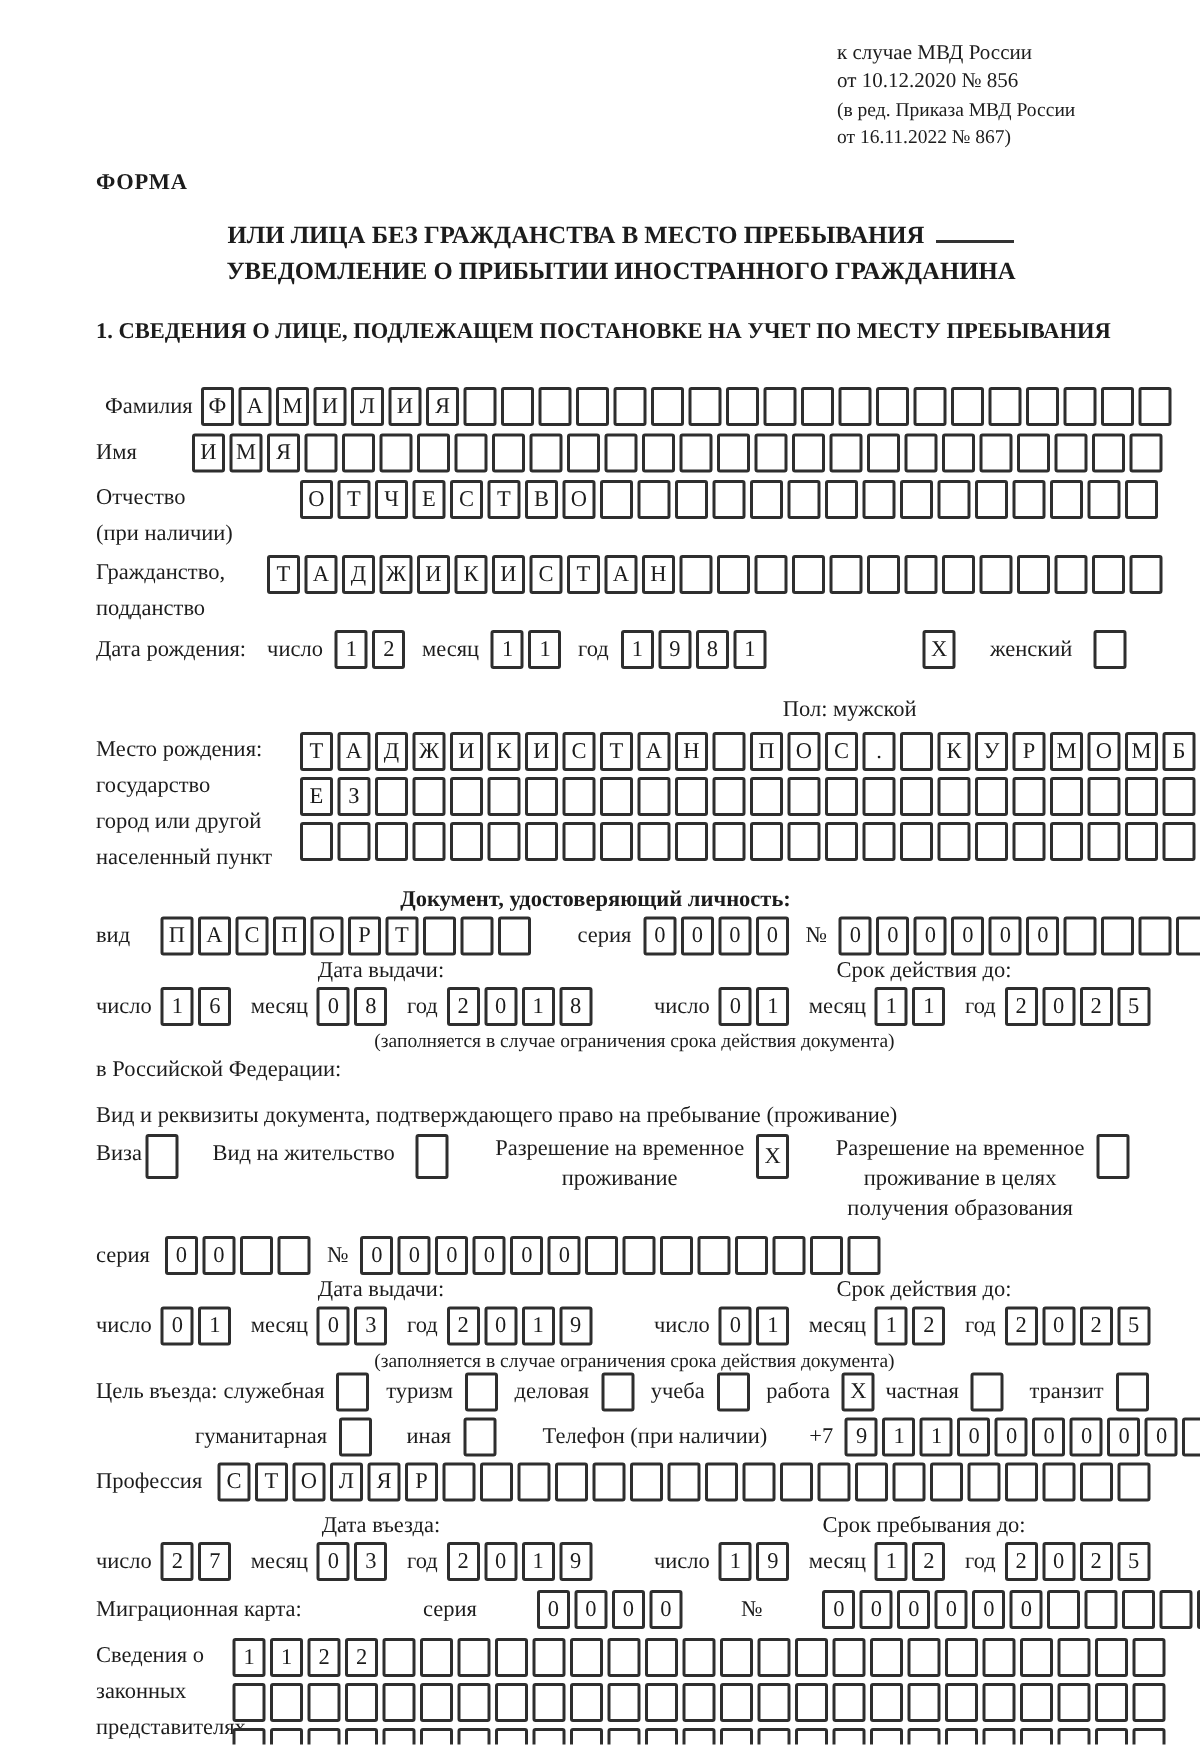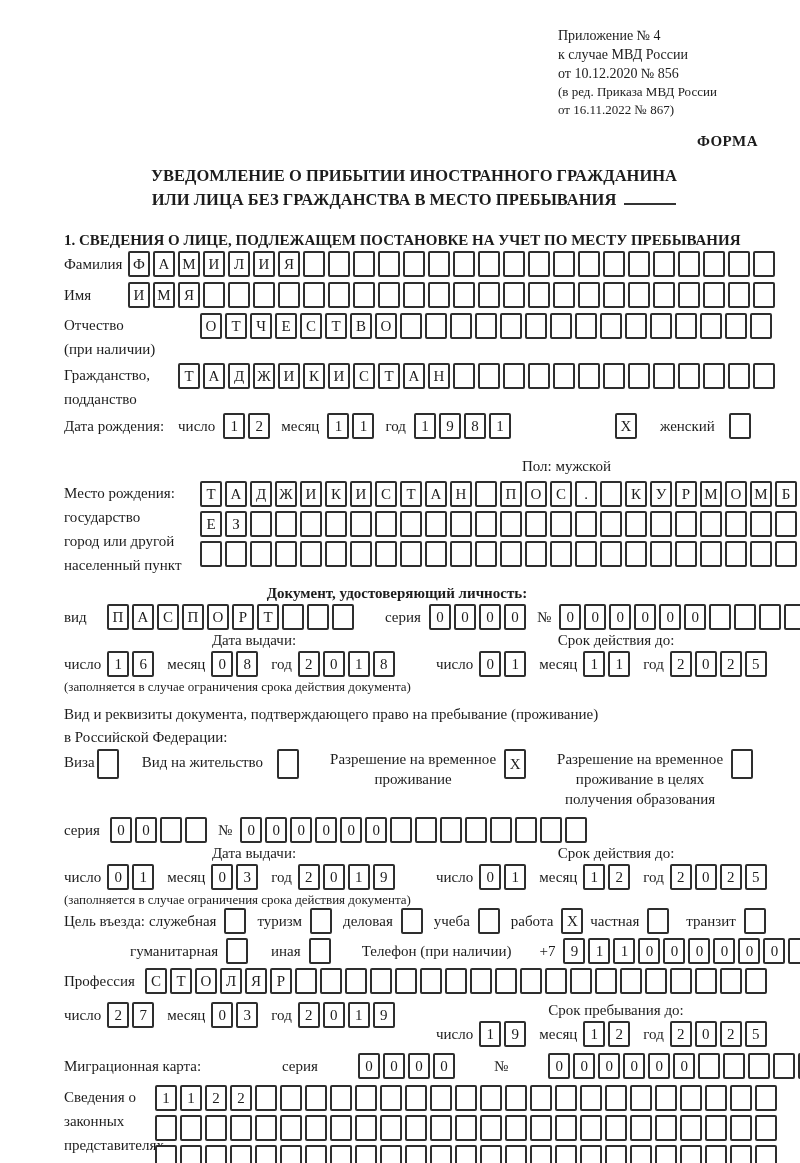"Приложение № 4" div { html: <div>Приложение № 4</div> -> none }
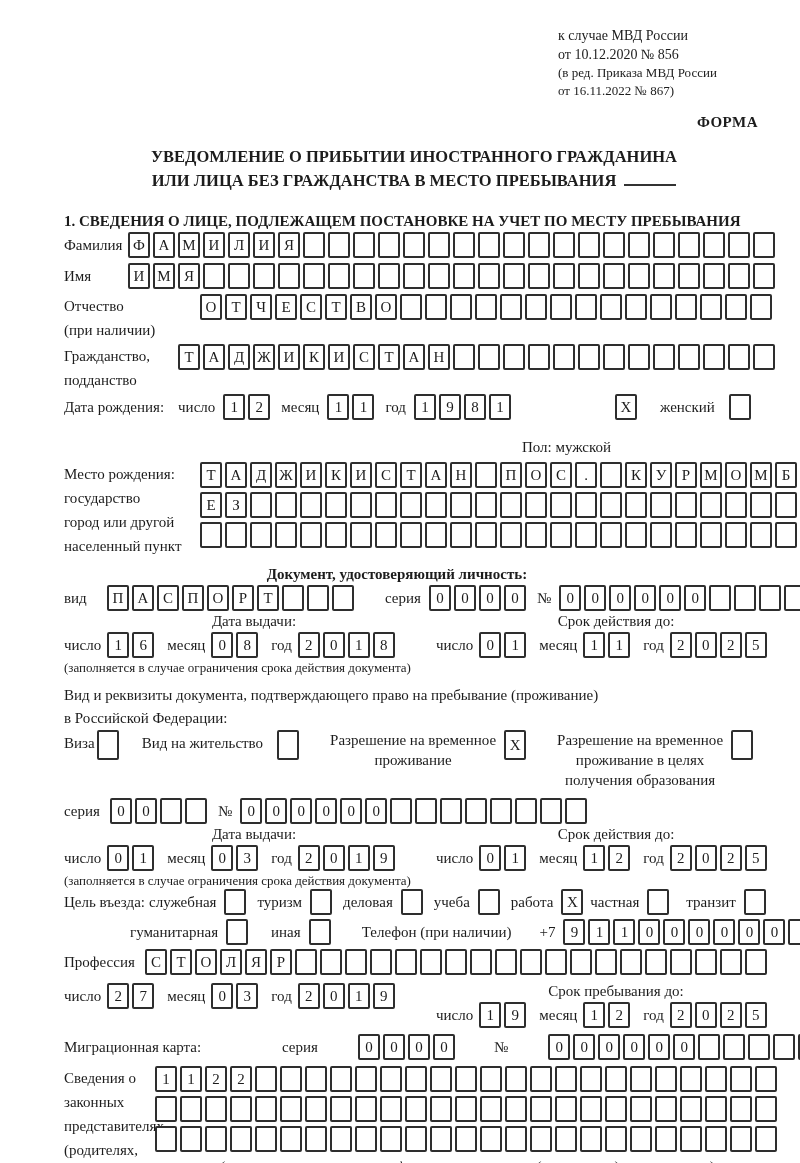"ФОРМА" .form-label { text-align: right -> left }
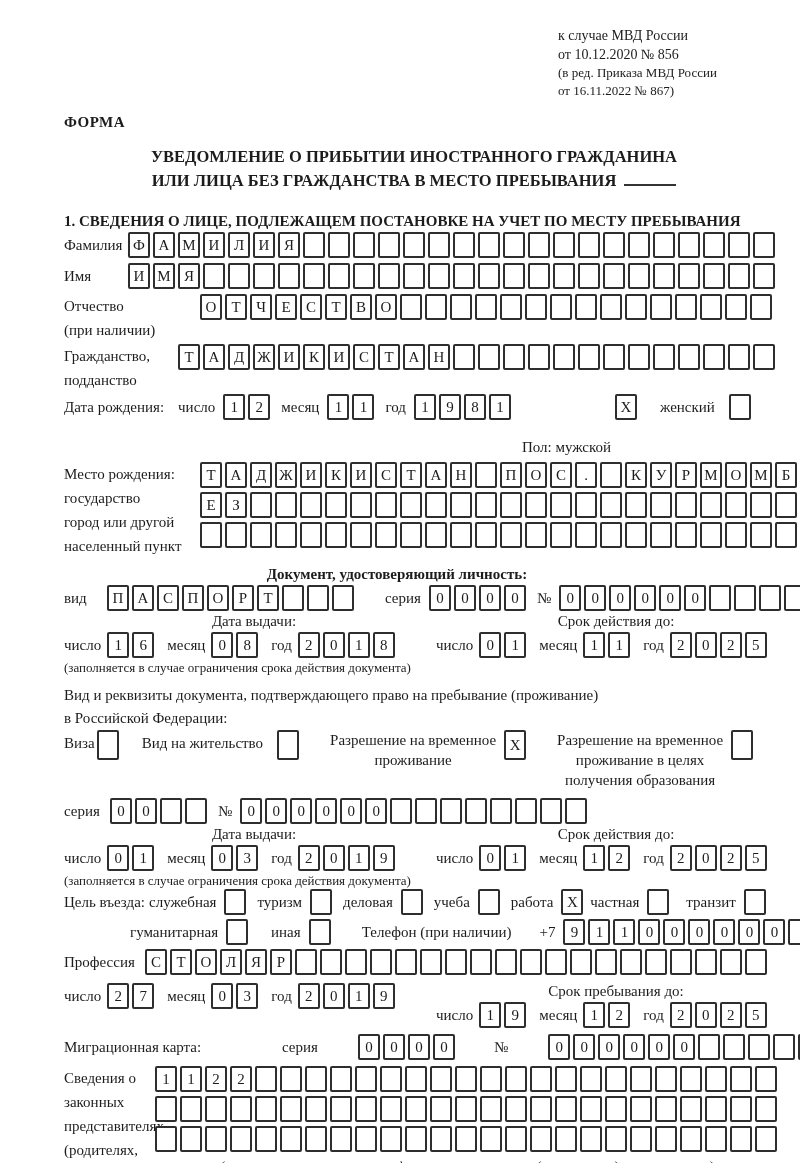"УВЕДОМЛЕНИЕ О ПРИБЫТИИ ИНОСТРАННОГО" div { order: before "ИЛИ ЛИЦА БЕЗ ГРАЖДАНСТВА В" -> after "ИЛИ ЛИЦА БЕЗ ГРАЖДАНСТВА В" }
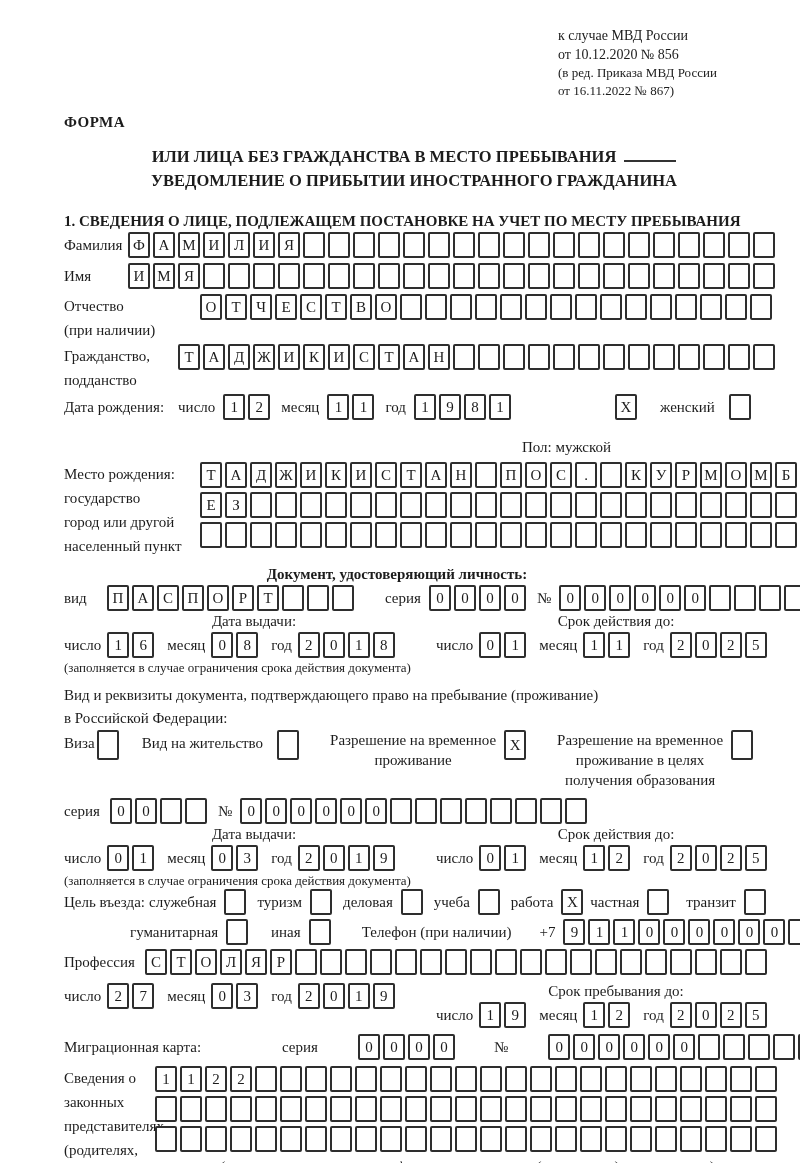"Фамилия" div.frow { justify-content: none -> center; margin-top: 2px -> 28px }
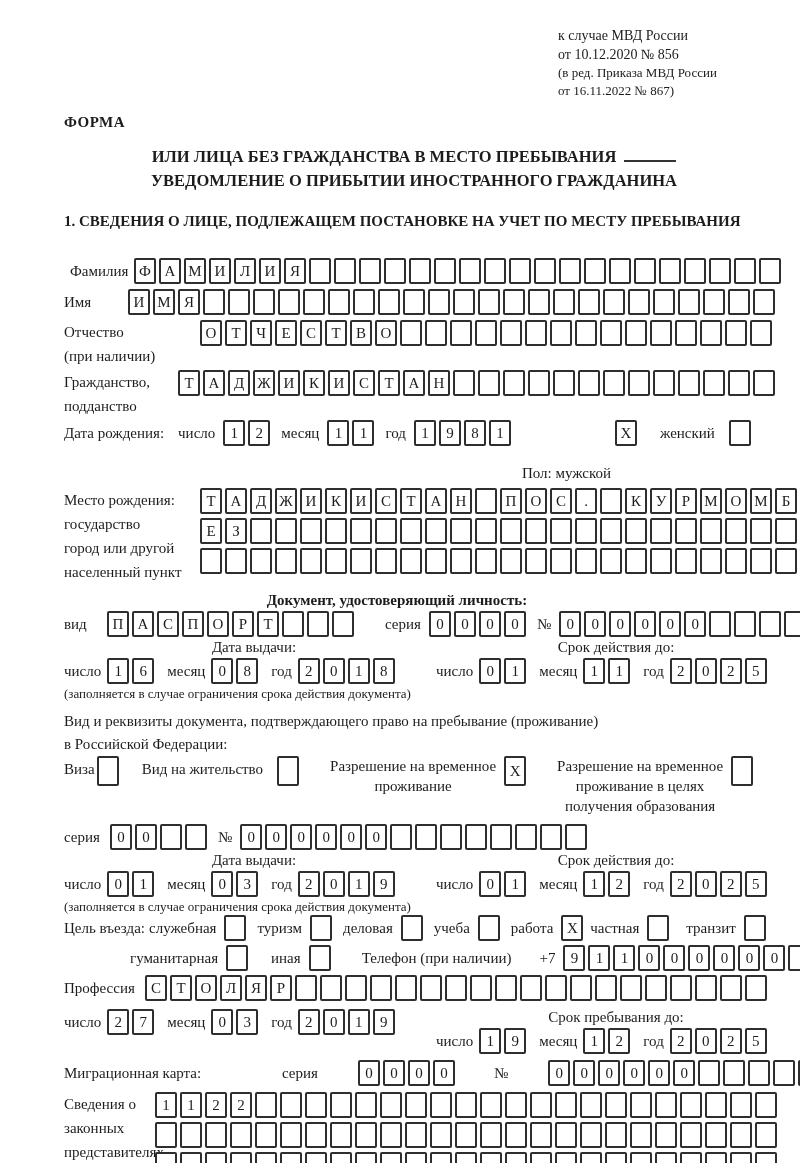"(заполняется в случае ограничения срока" .note { text-align: left -> center }
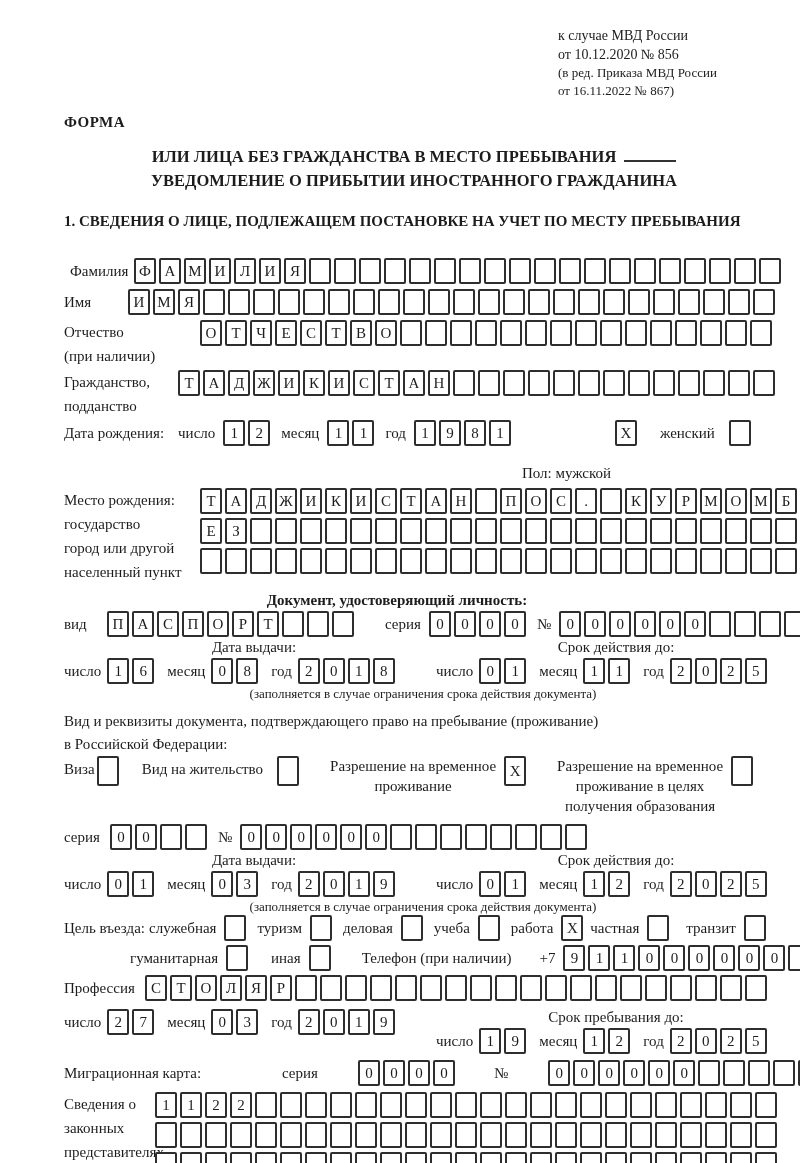"Вид и реквизиты документа," div.stay-line { order: before "в Российской Федерации:" -> after "в Российской Федерации:" }
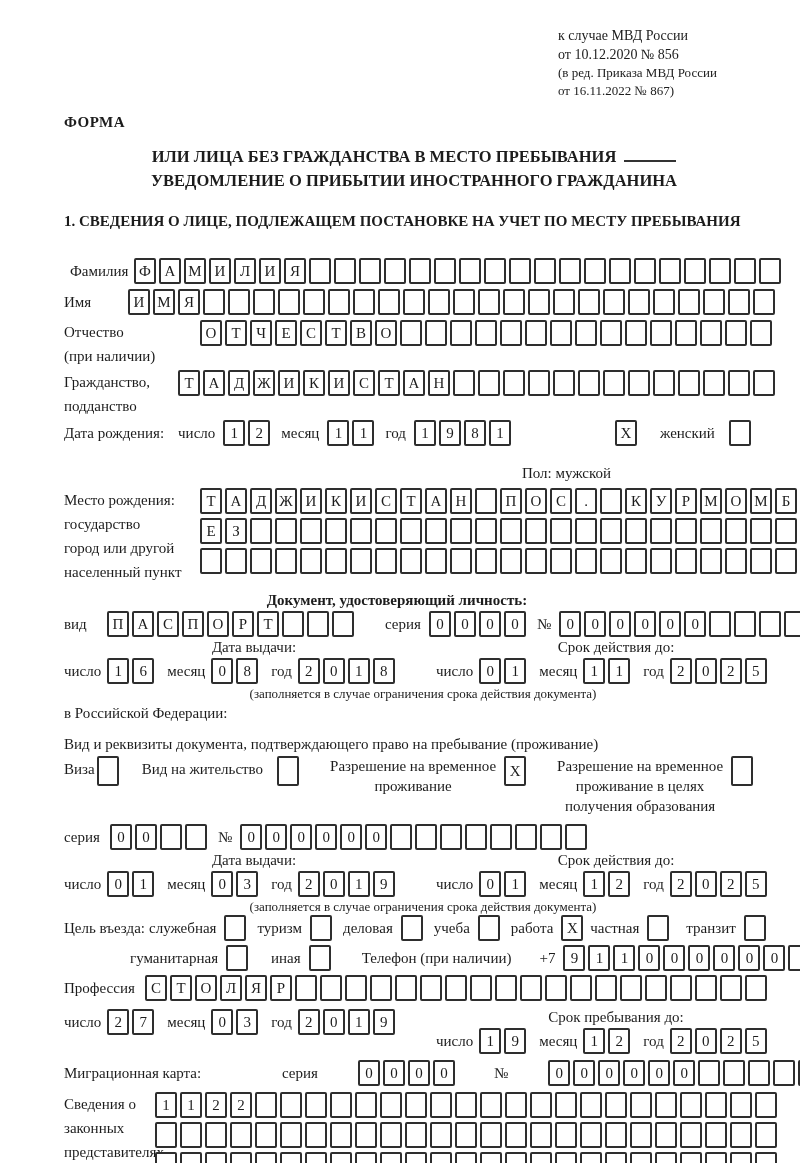"Дата въезда:" div.dhead { html: none -> <div>Дата въезда:</div> }
